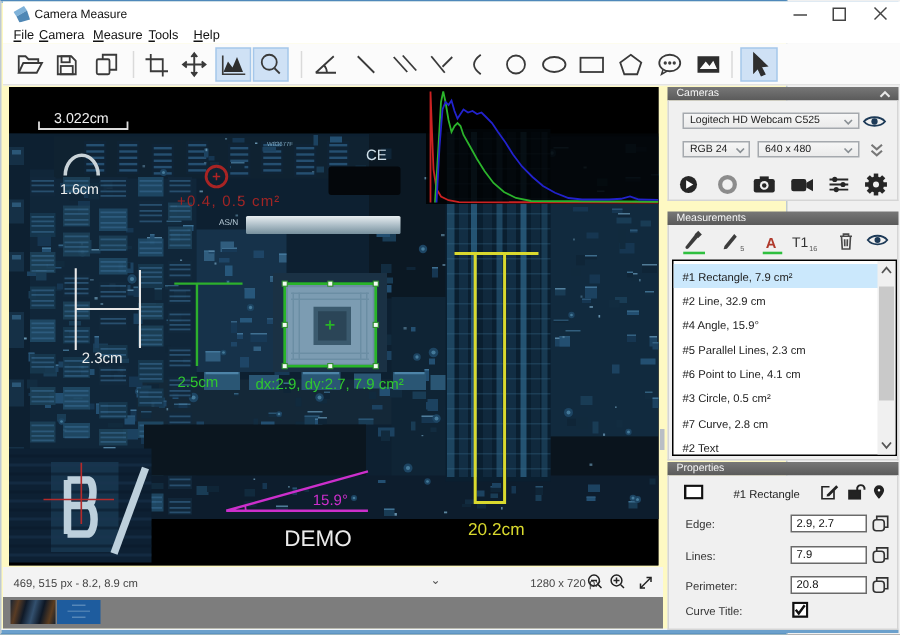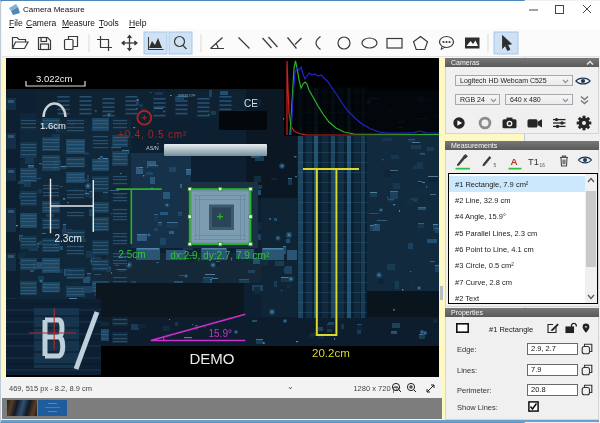"Show Lines:" span.lbl { text: Show Lines -> Curve Title }
